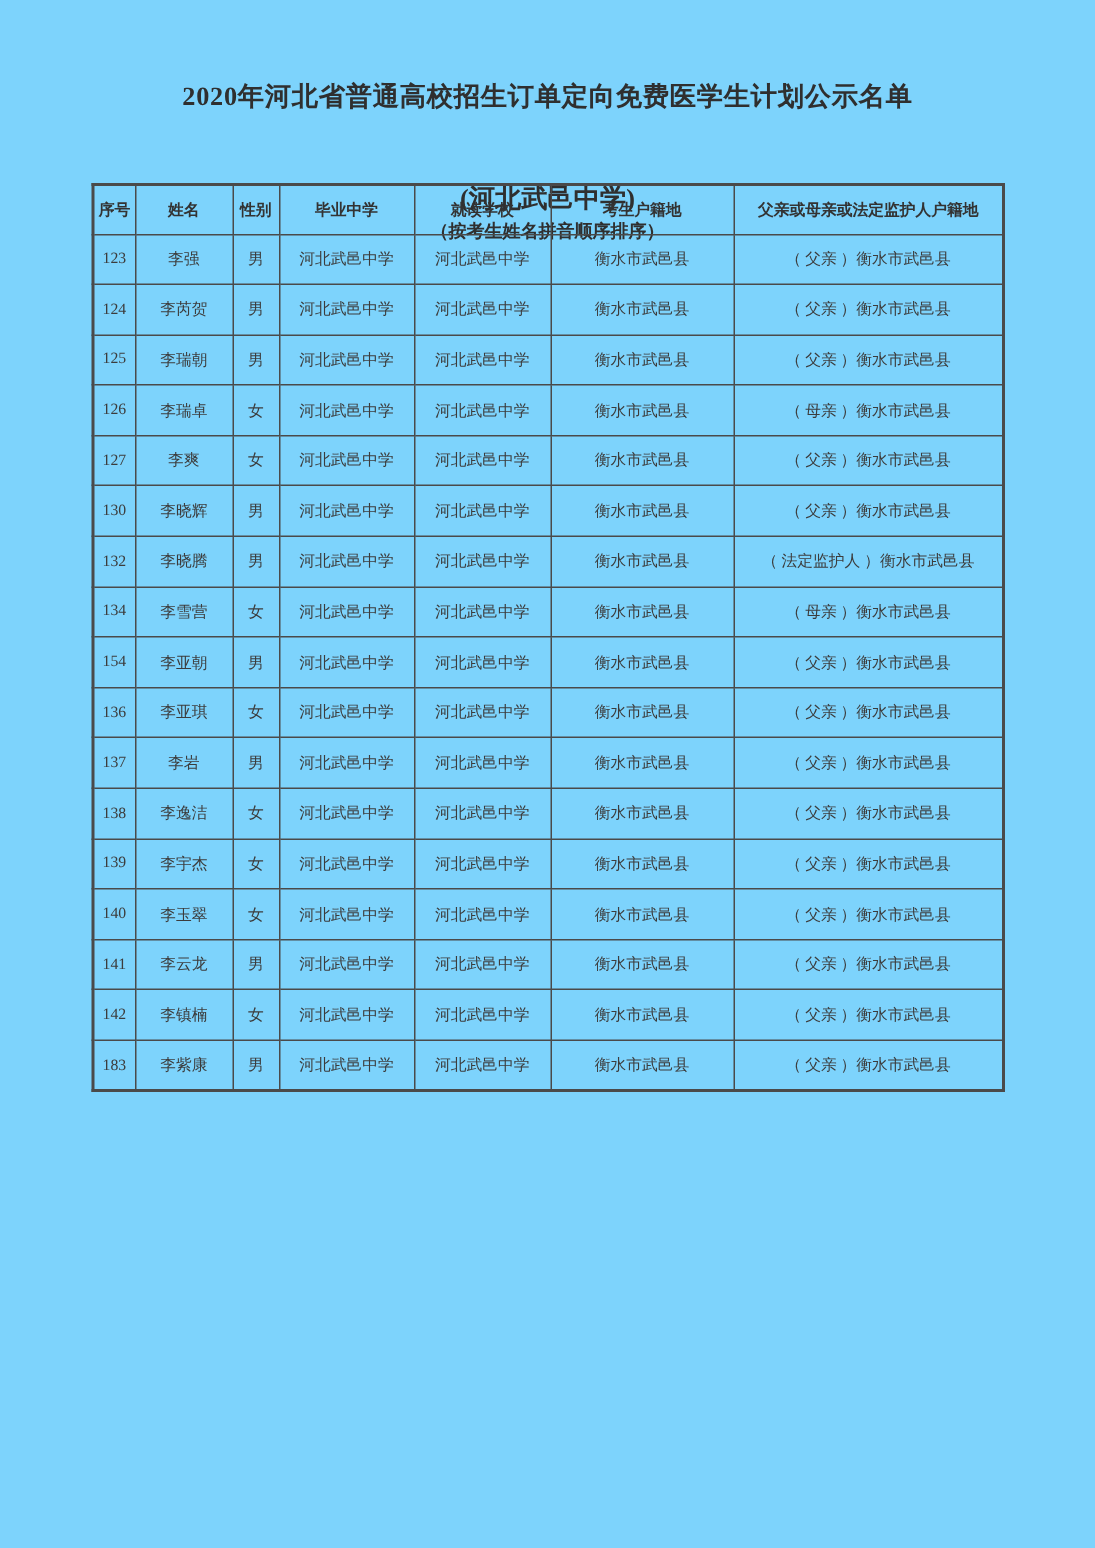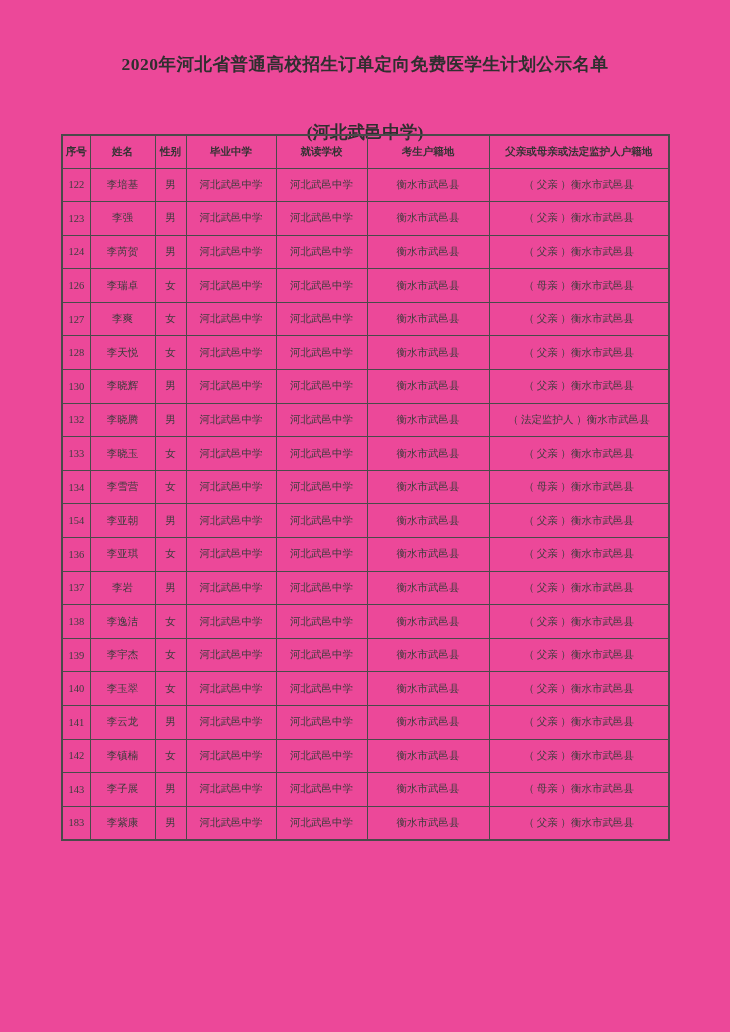"2020年河北省普通高校招生订单定向免费医学生计划公示名单" .page { background: #ec4899 -> #7dd3fc }
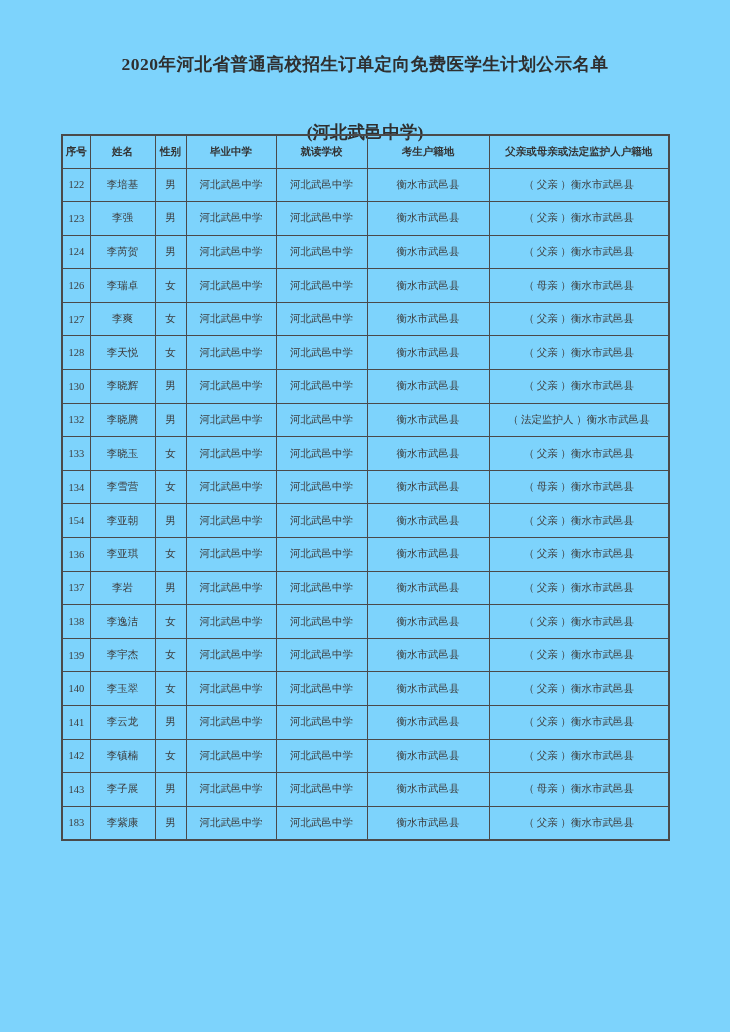"序号" table.roster { top: 134px -> 122px }
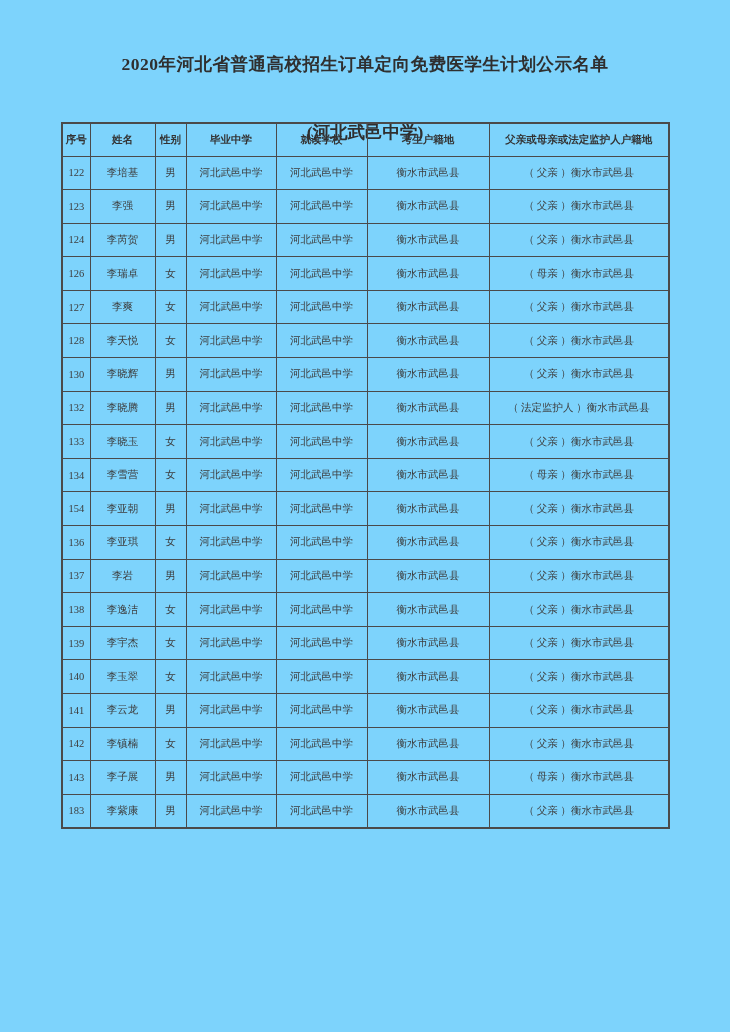"（按考生姓名拼音顺序排序）" div.doc-note { html: none -> <div>（按考生姓名拼音顺序排序）</div> }
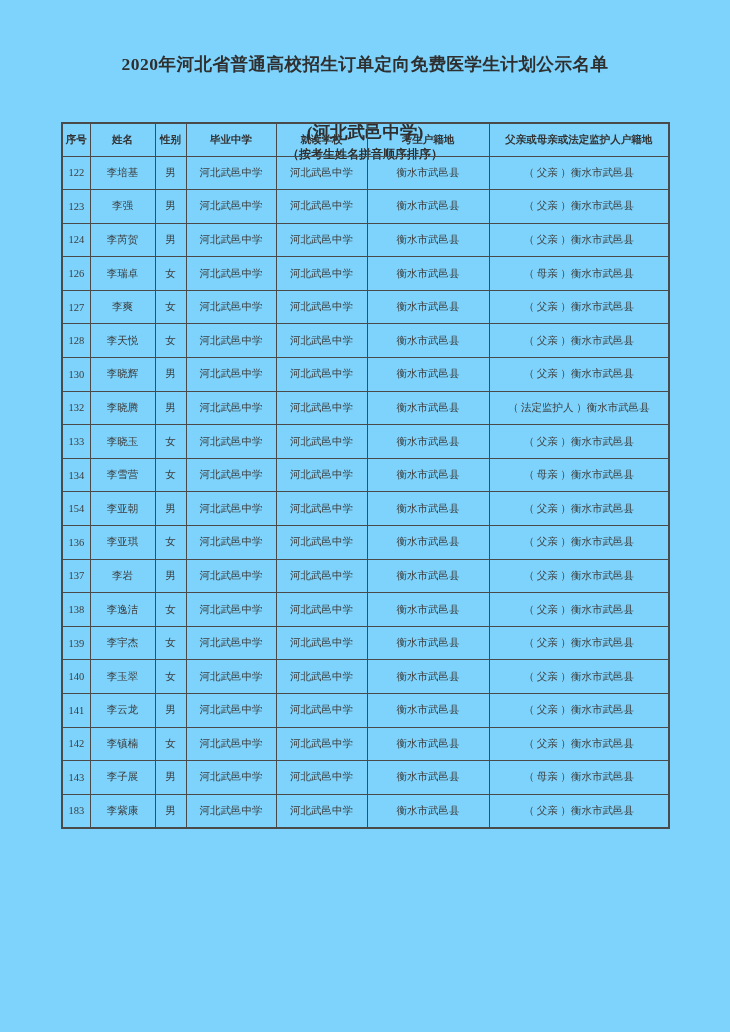"122" tr { html: <tr> <td>122</td> <td>李培基</td> <td>男</td> <td>河北武邑中学</td> <td>河北武邑中学</td> <td>衡水市武邑县</td> <td>（ 父亲 ）衡水市武邑县</td> </tr> -> none }
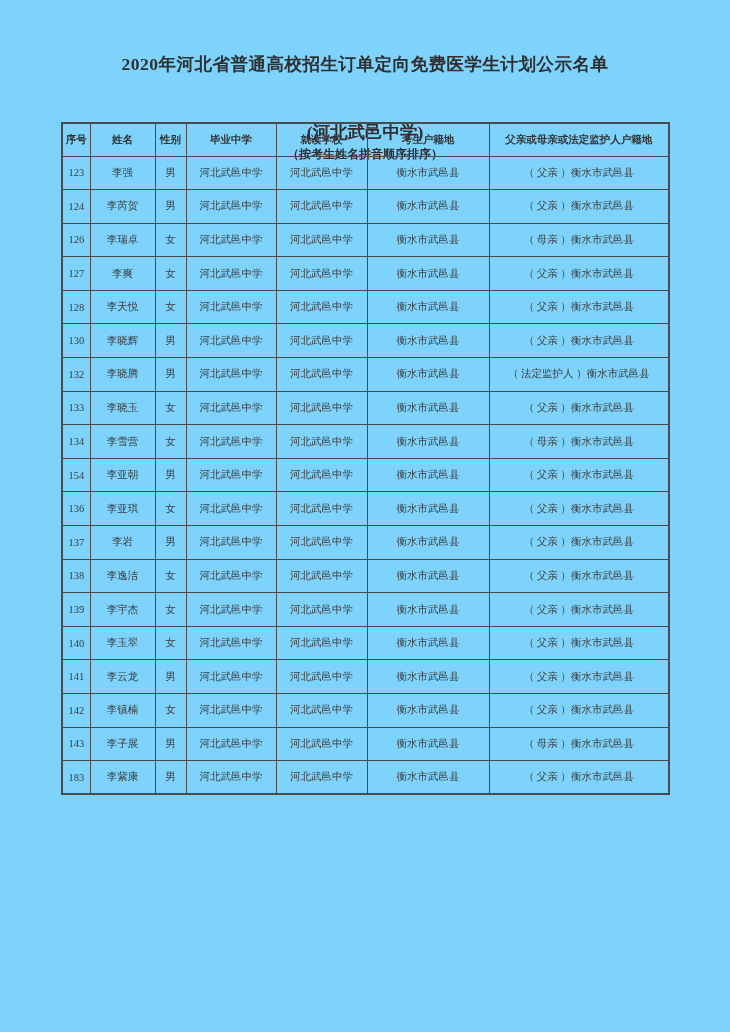"125" tr { html: none -> <tr> <td>125</td> <td>李瑞朝</td> <td>男</td> <td>河北武邑中学</td> <td>河北武邑中学</td> <td>衡水市武邑县</td> <td>（ 父亲 ）衡水市武邑县</td> </tr> }
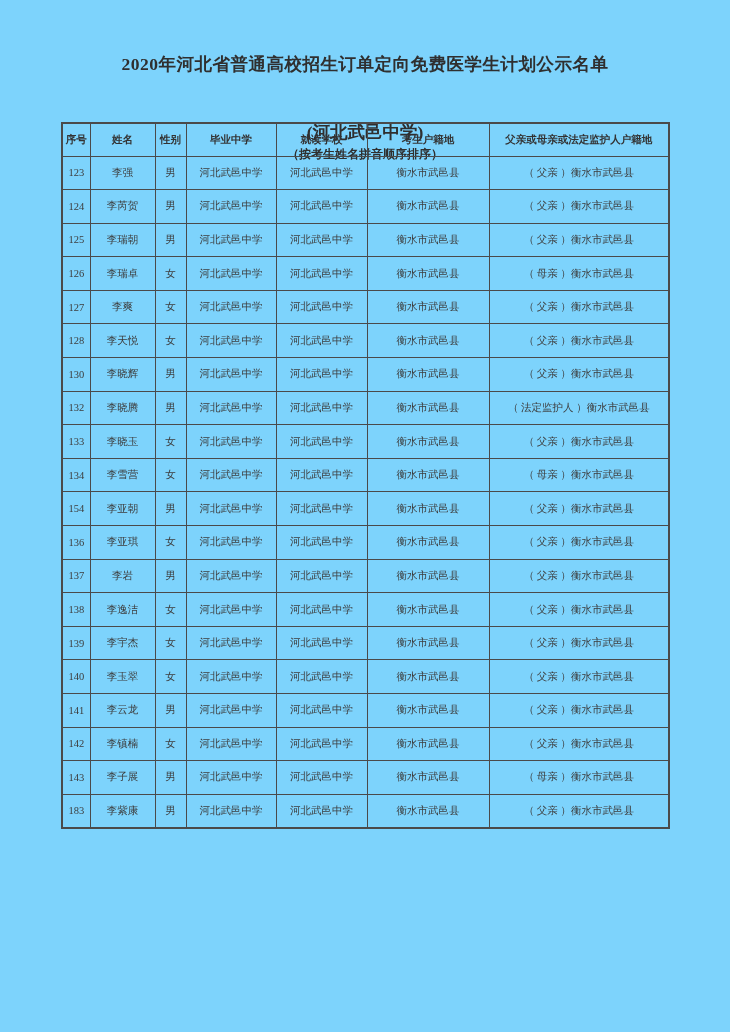"128" tr { html: <tr> <td>128</td> <td>李天悦</td> <td>女</td> <td>河北武邑中学</td> <td>河北武邑中学</td> <td>衡水市武邑县</td> <td>（ 父亲 ）衡水市武邑县</td> </tr> -> none }
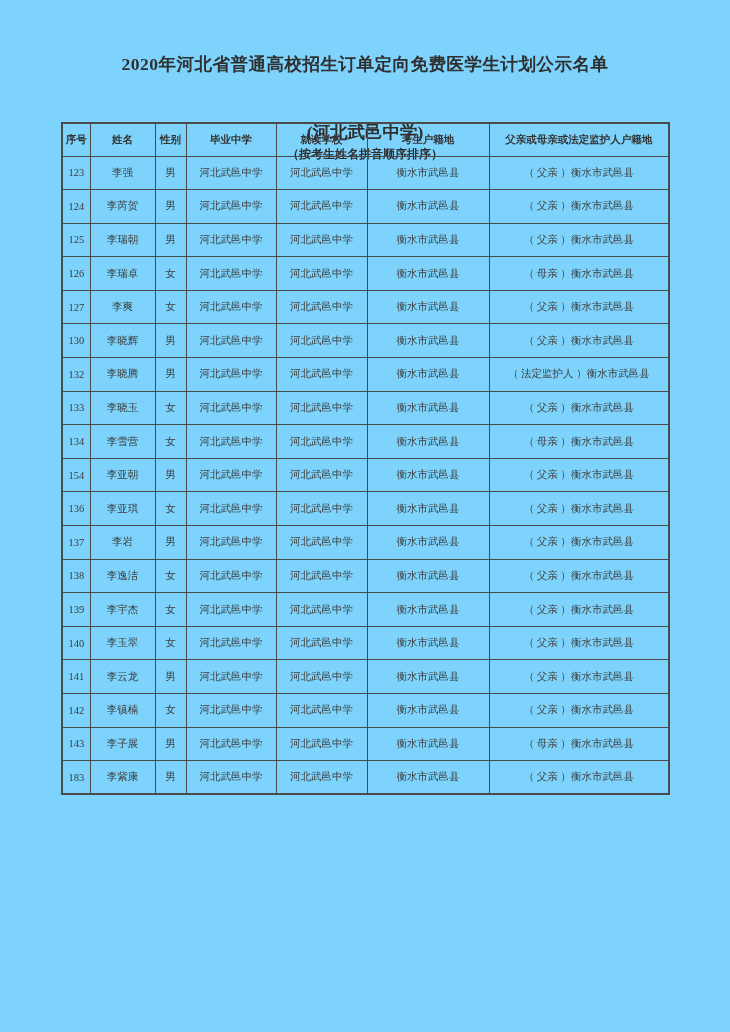"133" tr { html: <tr> <td>133</td> <td>李晓玉</td> <td>女</td> <td>河北武邑中学</td> <td>河北武邑中学</td> <td>衡水市武邑县</td> <td>（ 父亲 ）衡水市武邑县</td> </tr> -> none }
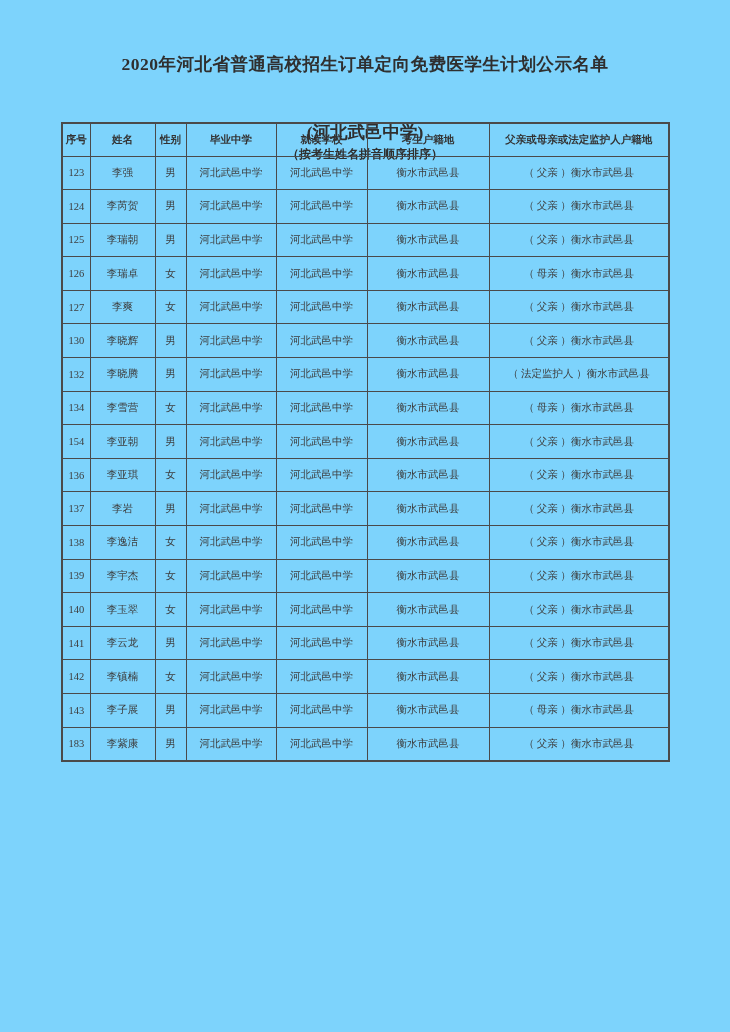"143" tr { html: <tr> <td>143</td> <td>李子展</td> <td>男</td> <td>河北武邑中学</td> <td>河北武邑中学</td> <td>衡水市武邑县</td> <td>（ 母亲 ）衡水市武邑县</td> </tr> -> none }
